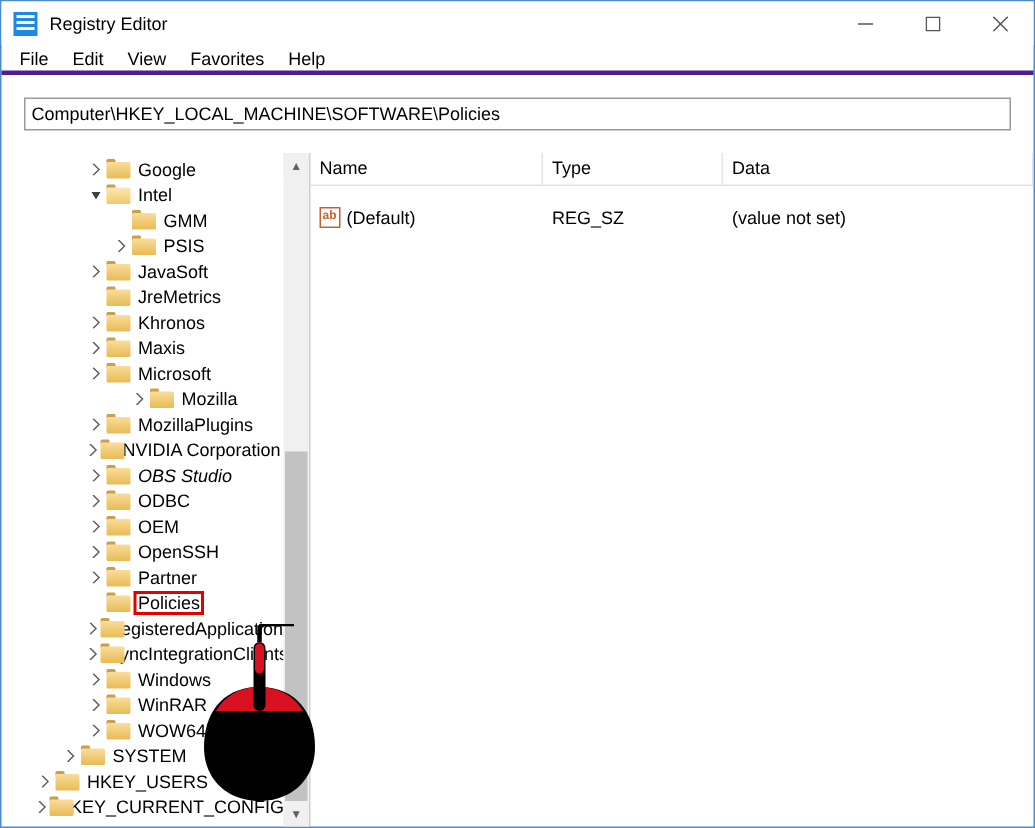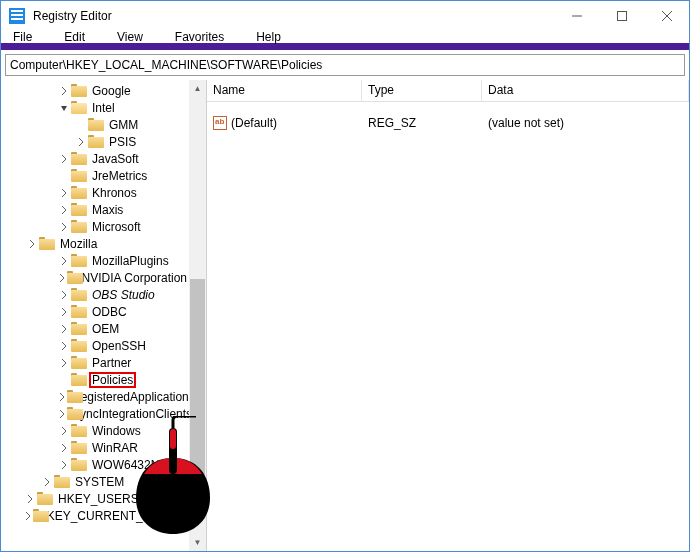"File" .menubar { border-bottom: 7px solid #4c1d95 -> 3px solid #4c1d95; gap: 16px -> 0 }
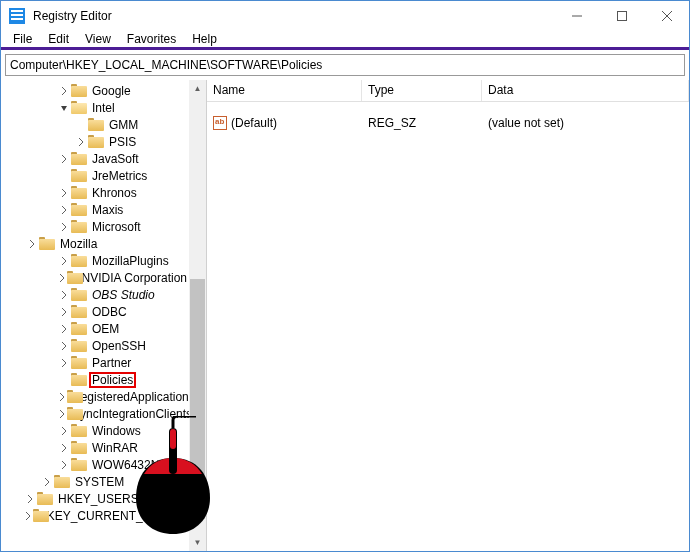"Computer\HKEY_LOCAL_MACHINE\SOFTWARE\Pol" .addressbar { margin: 4px -> 15px }
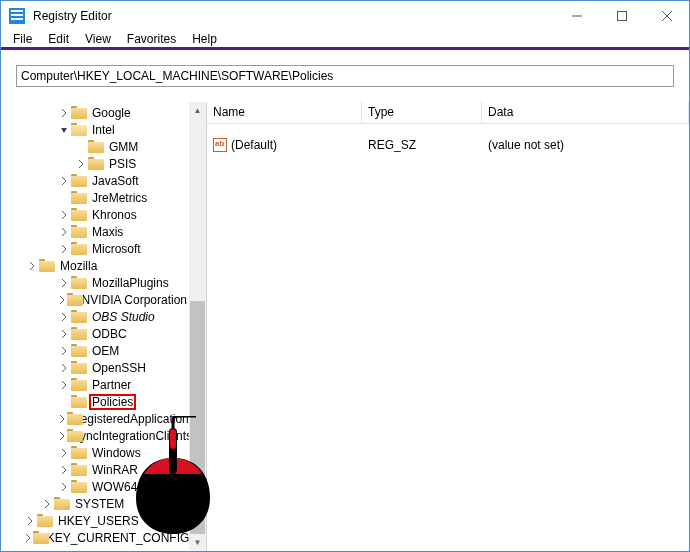"Mozilla" div.node { padding-left: 25px -> 86px }
